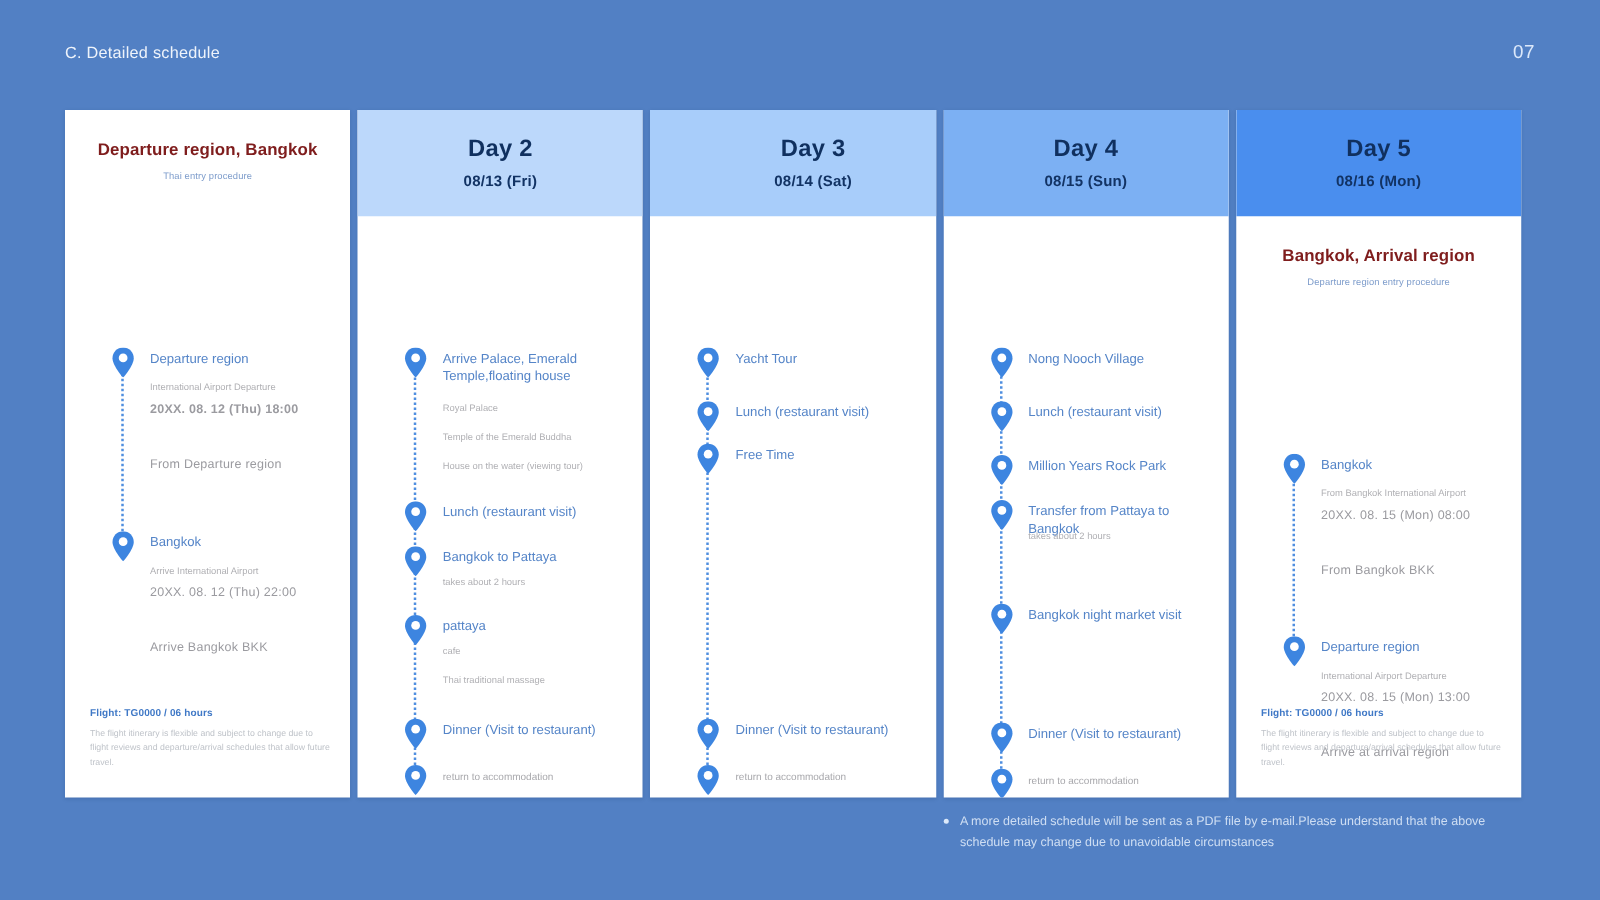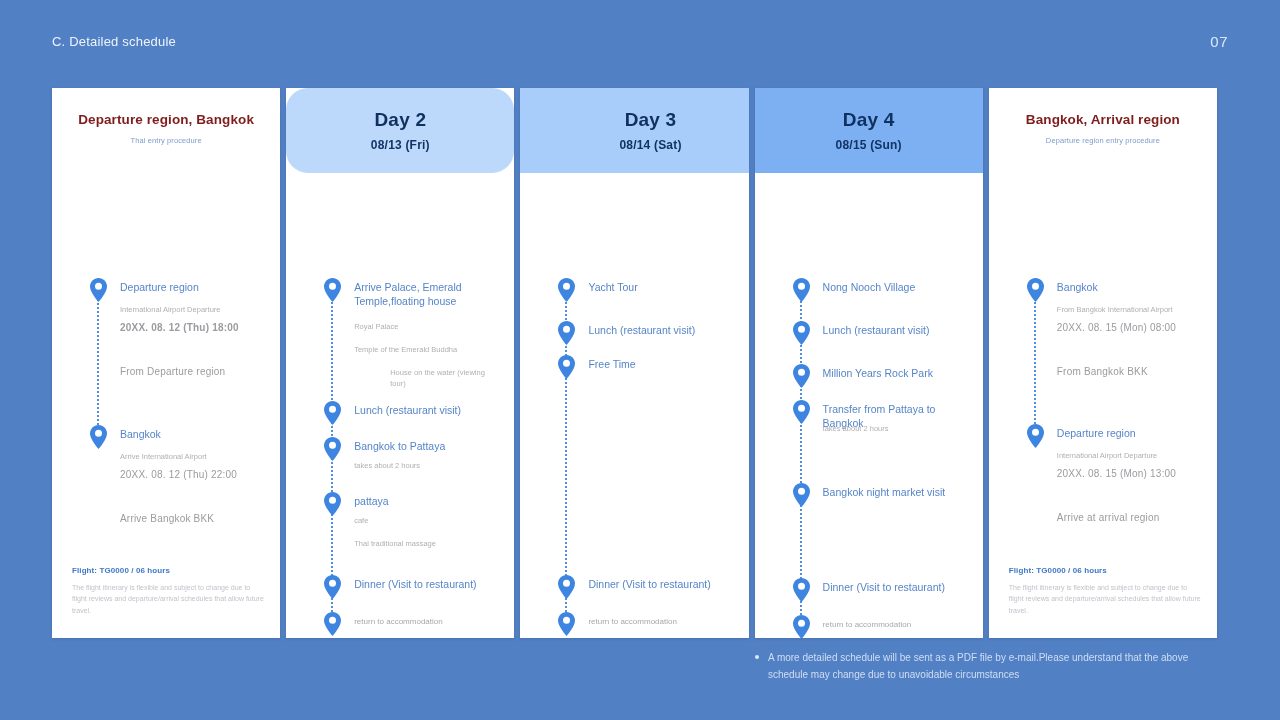"Day 2" div.card-head { border-radius: 22px -> none }
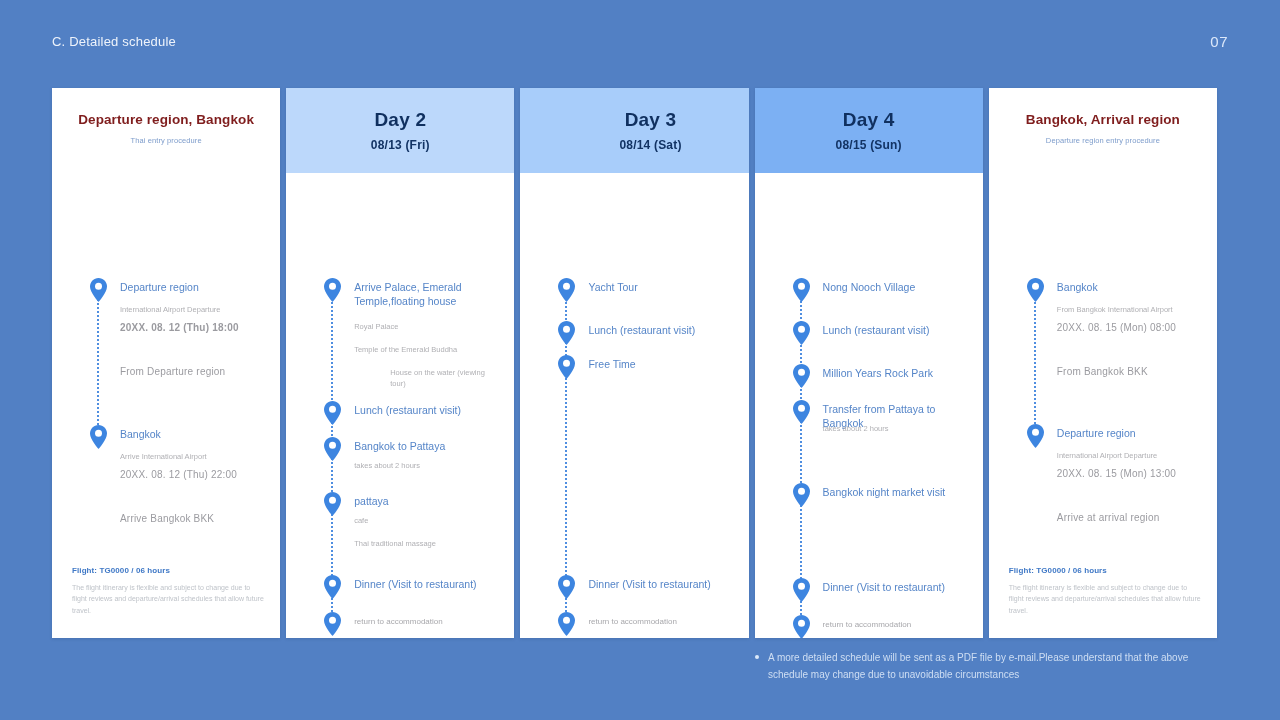"Day 5" div.card-head { html: none -> <div> <div>Day 5</div> <div>08/16 (Mon)</div> </div> }
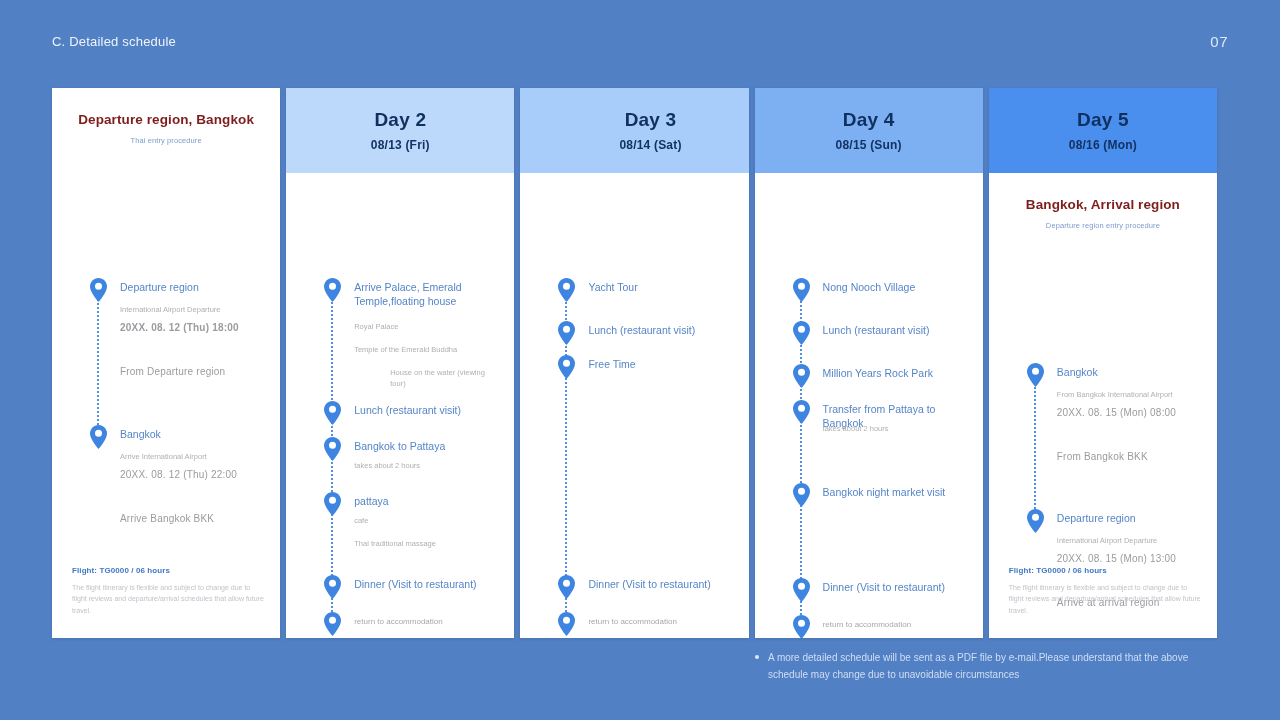"House on the water (viewing" div.tl-note { margin-left: 36px -> none }
